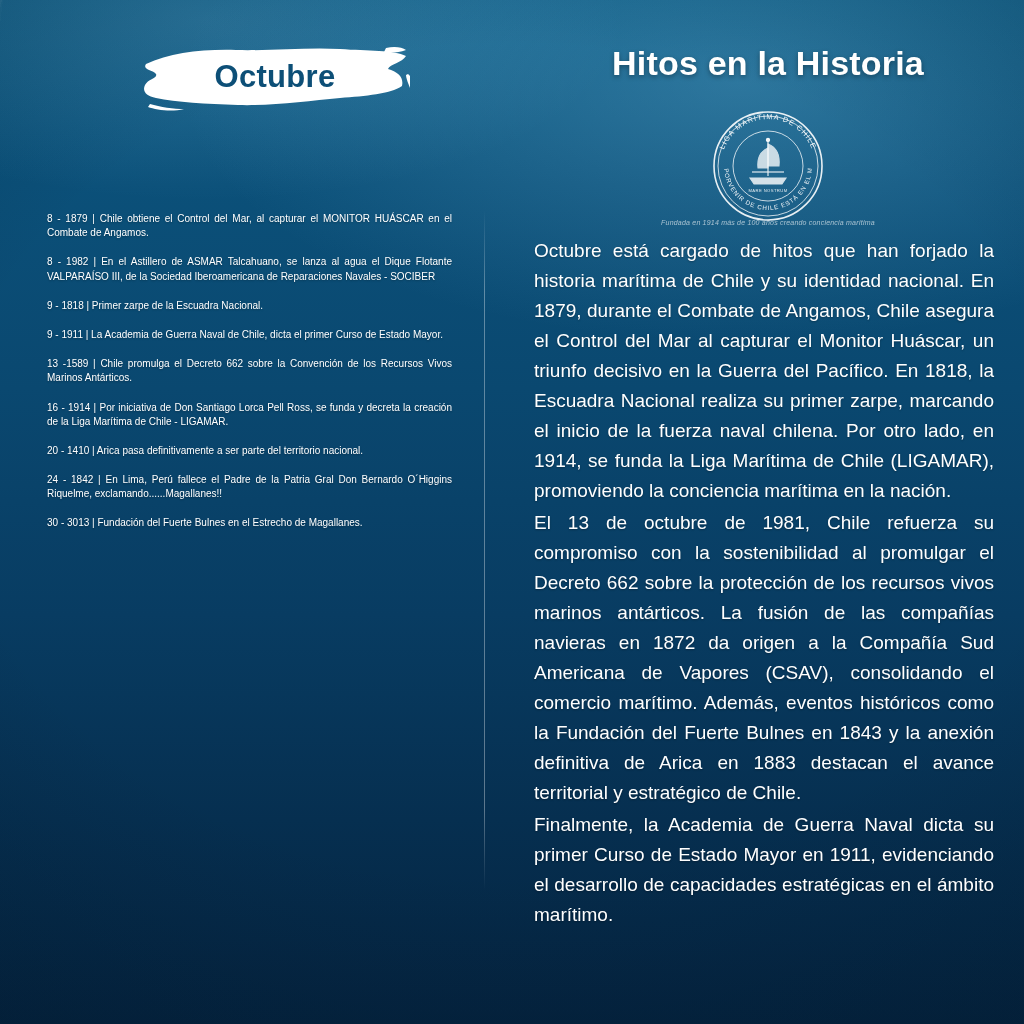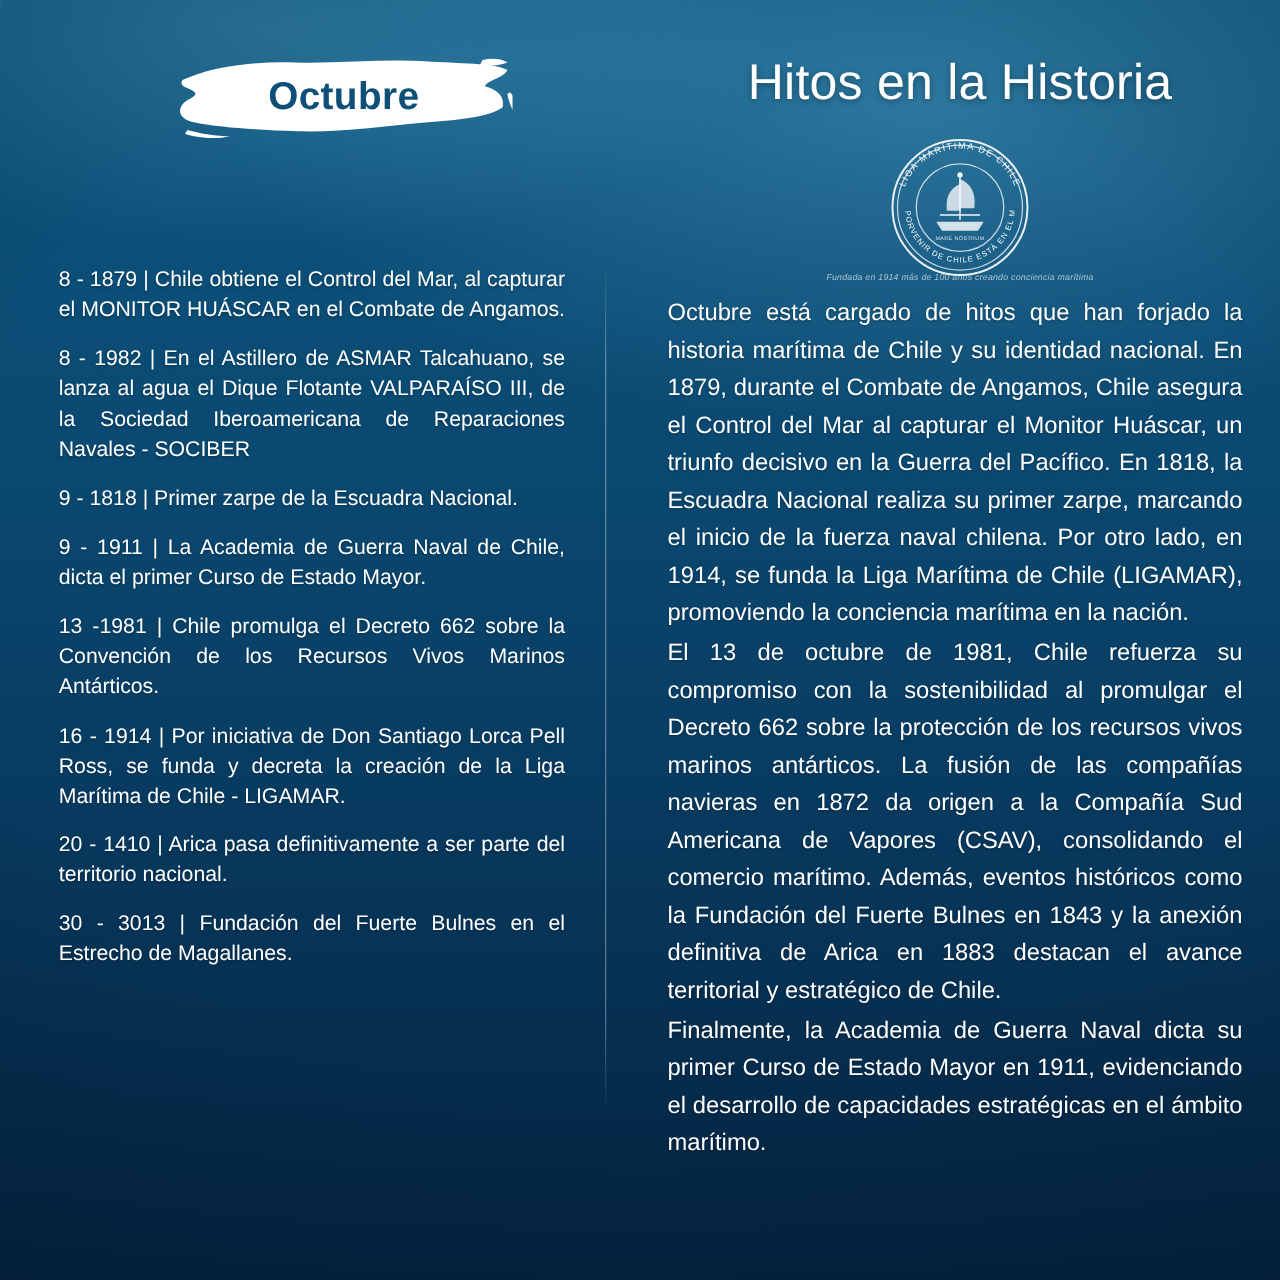"Hitos en la Historia" #right-title { font-size: 40px -> 34px; font-weight: normal -> bold }
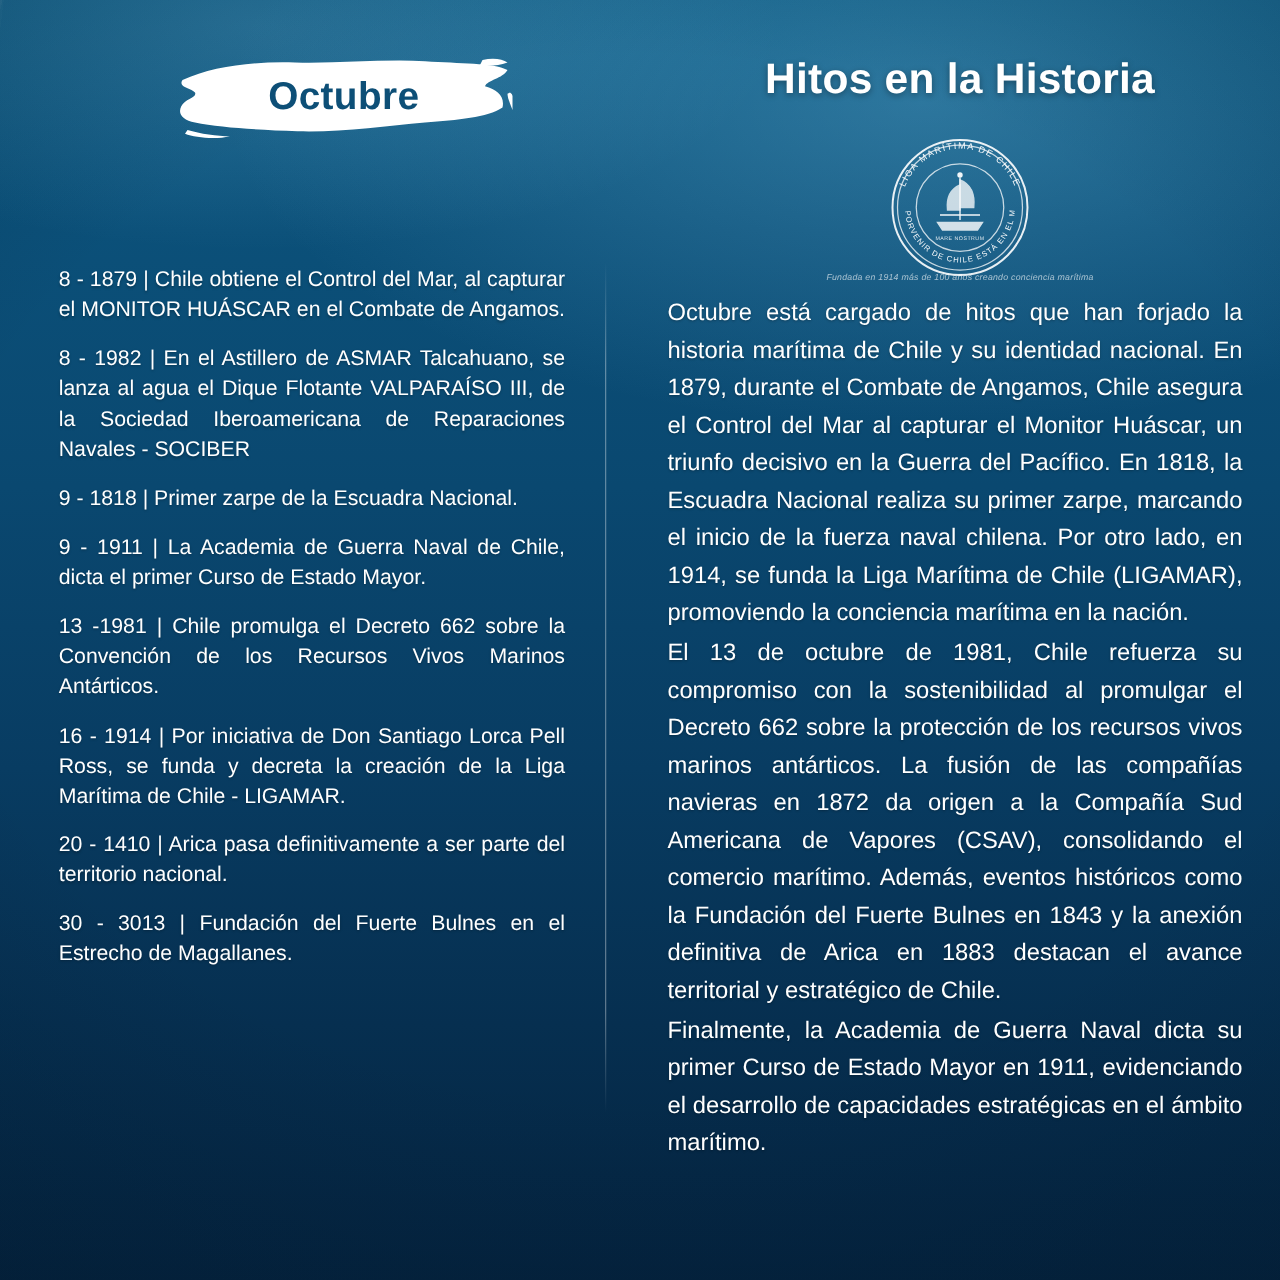"8 - 1879 | Chile" .milestone { font-size: 17px -> 10px }
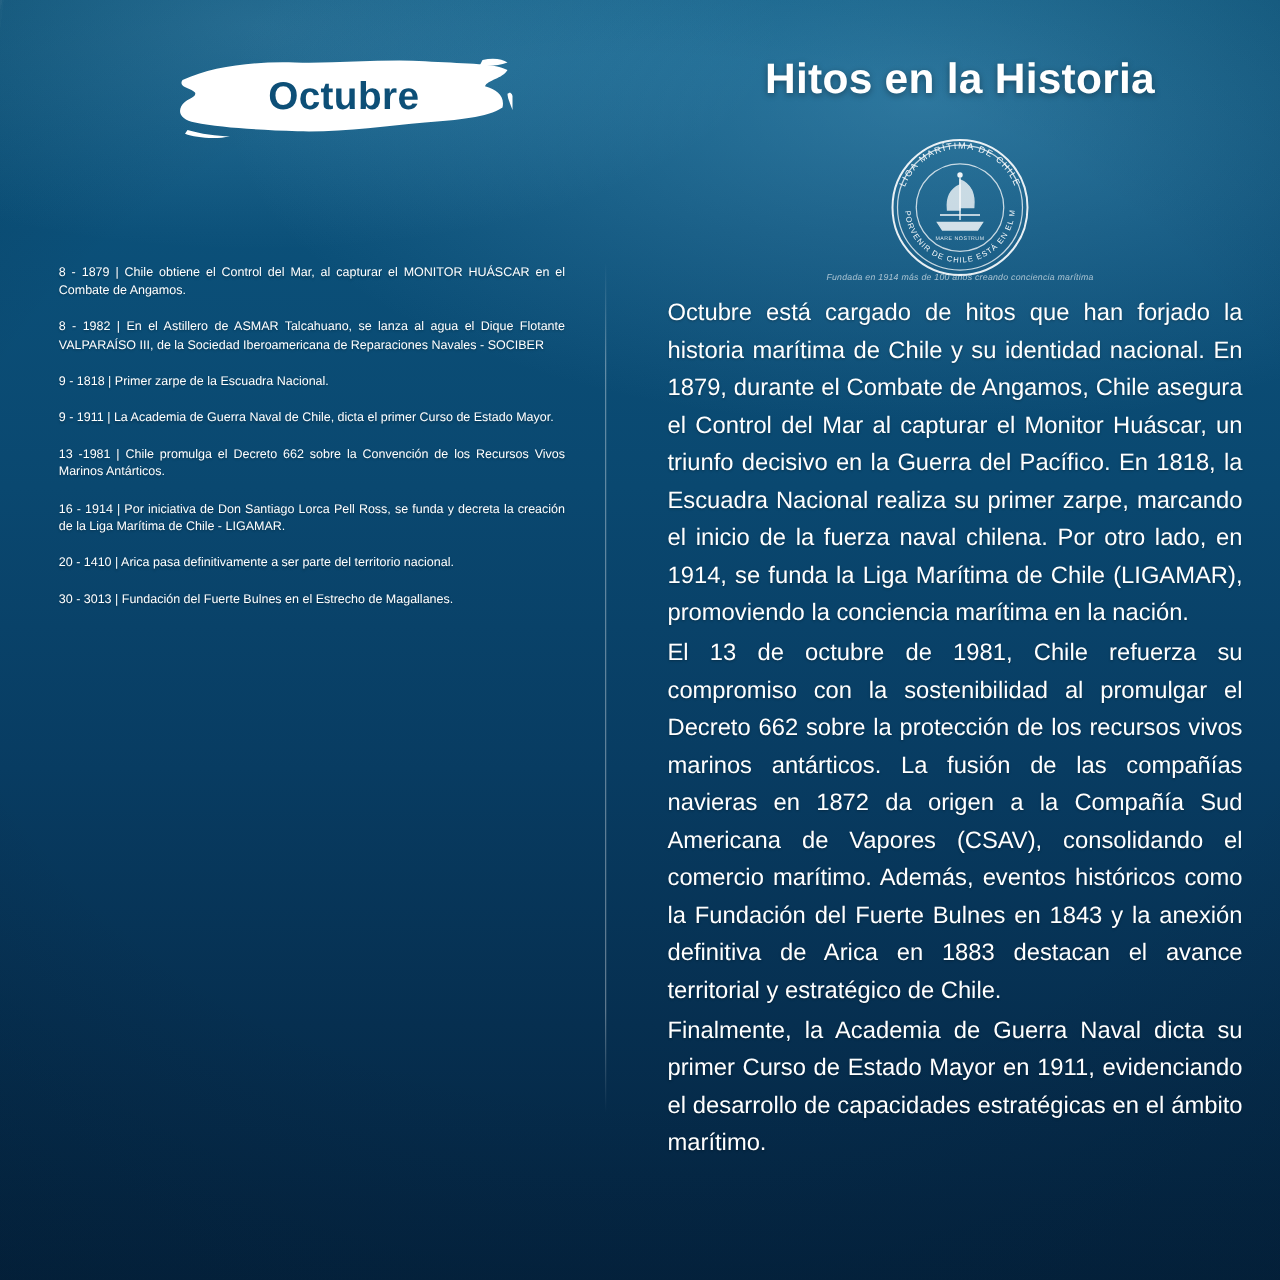"13 -1981 | Chile promulga" div.milestone { text: -1981 -> -1589 }
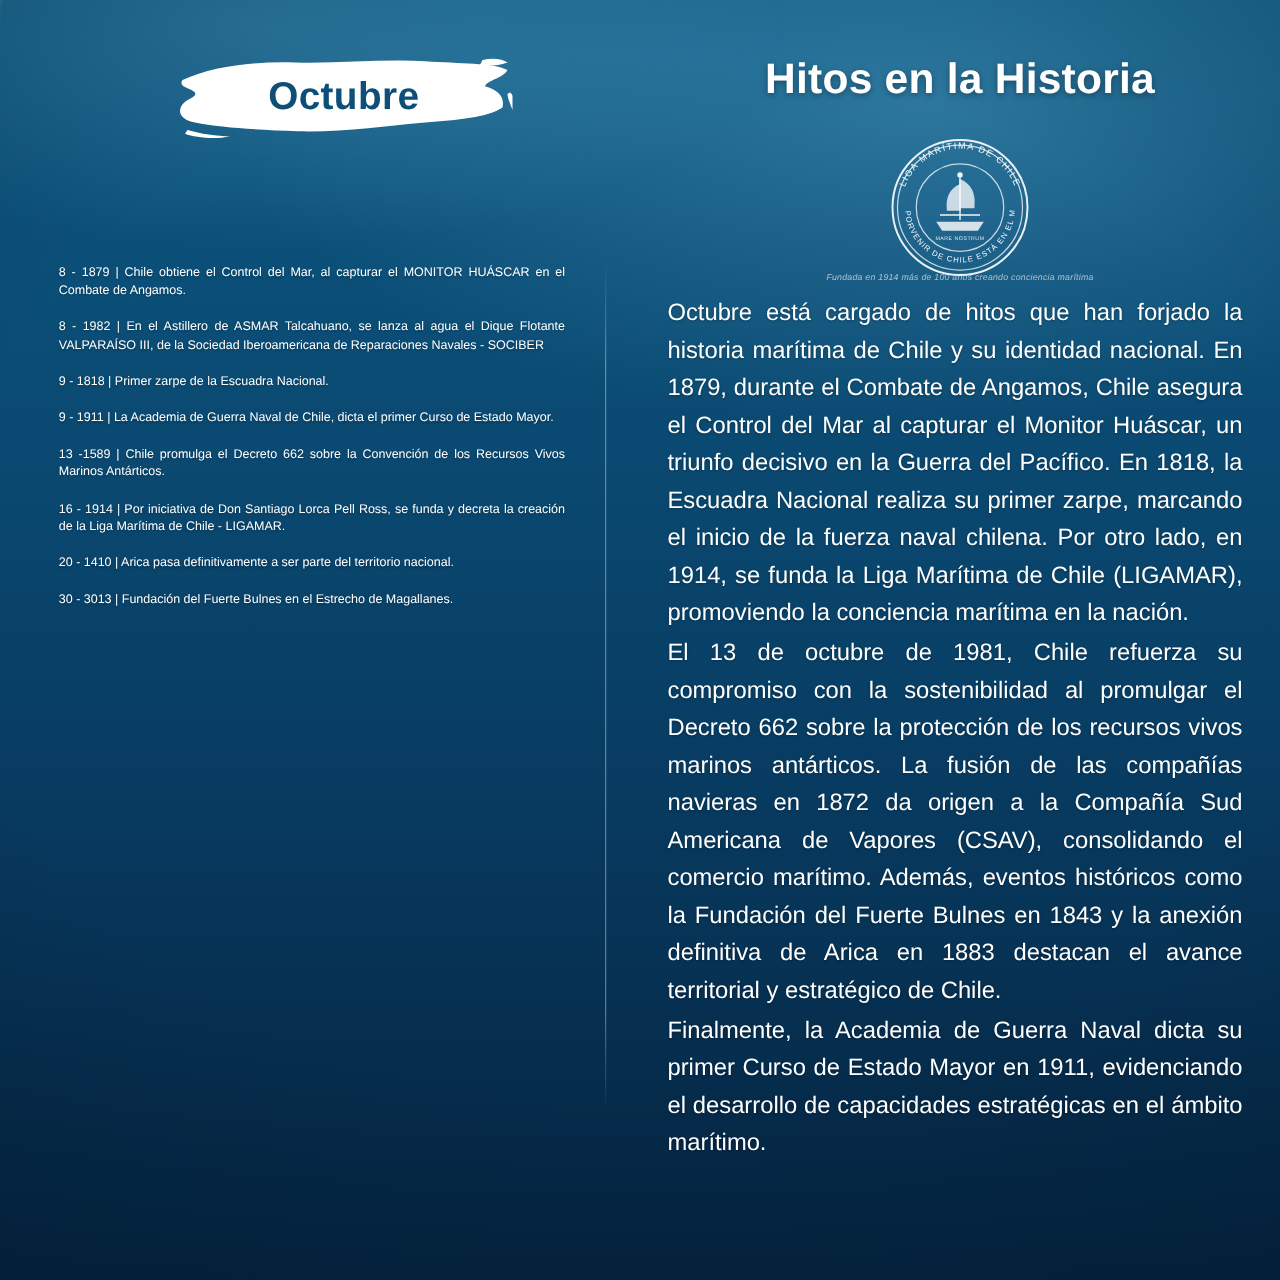"24 - 1842 | En" div.milestone { html: none -> <div>24 - 1842 | En Lima, Perú fallece el Padre de la Patria Gral Don Bernardo O´Higgins Riquelme, exclamando......Magallanes!!</div> }
